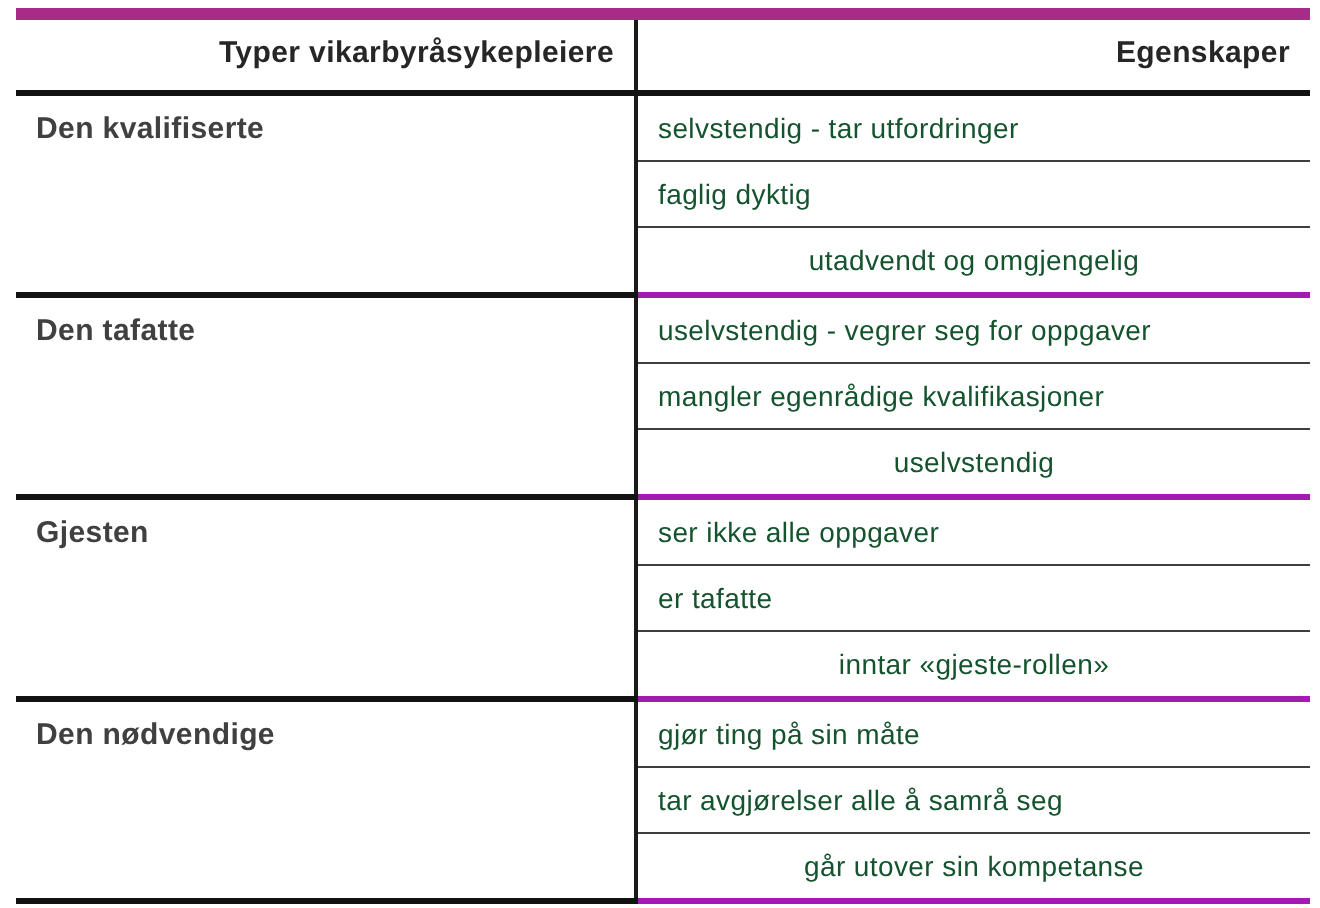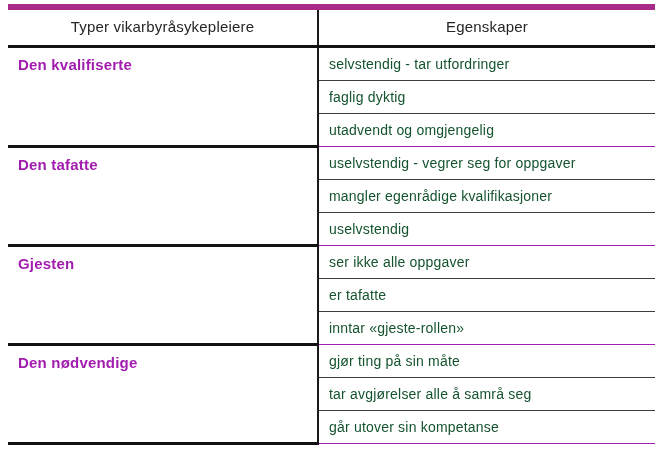"Typer vikarbyråsykepleiere" th { font-weight: normal -> bold; text-align: center -> right }
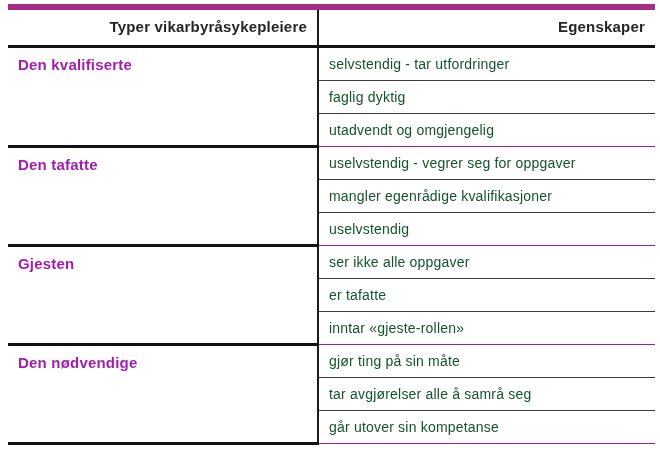"Den kvalifiserte" td.type-cell { color: #a21caf -> #404040 }
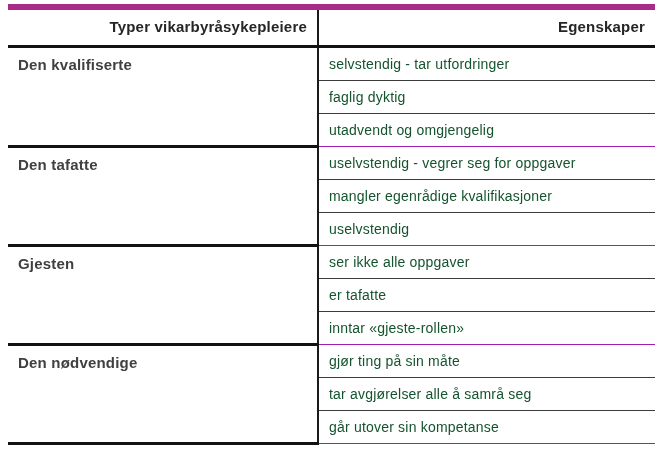"utadvendt og omgjengelig" tr.group-end td.trait-cell { border-bottom: 1px solid #a21caf -> 3px solid #a21caf; text-align: none -> center }
